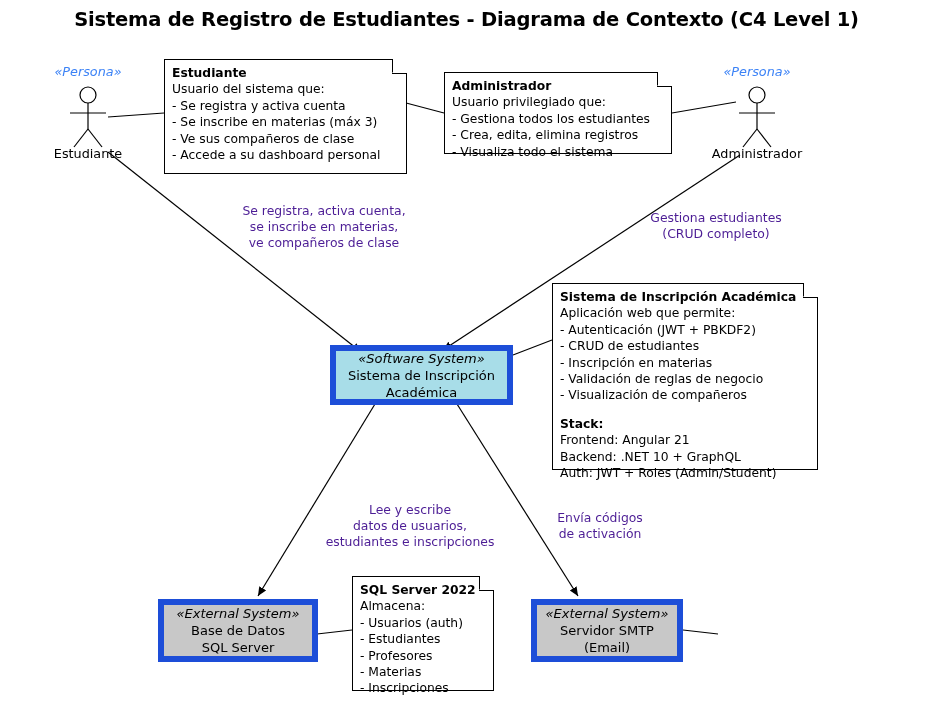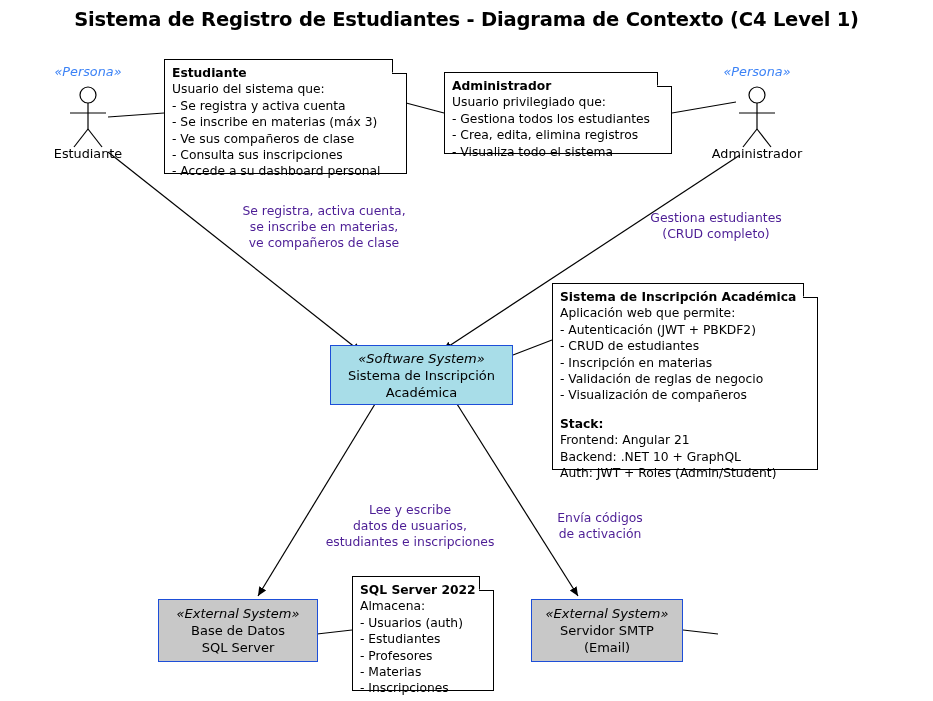"- Consulta sus inscripciones" span.note-line { html: <span>- Consulta sus inscripciones</span> -> none }
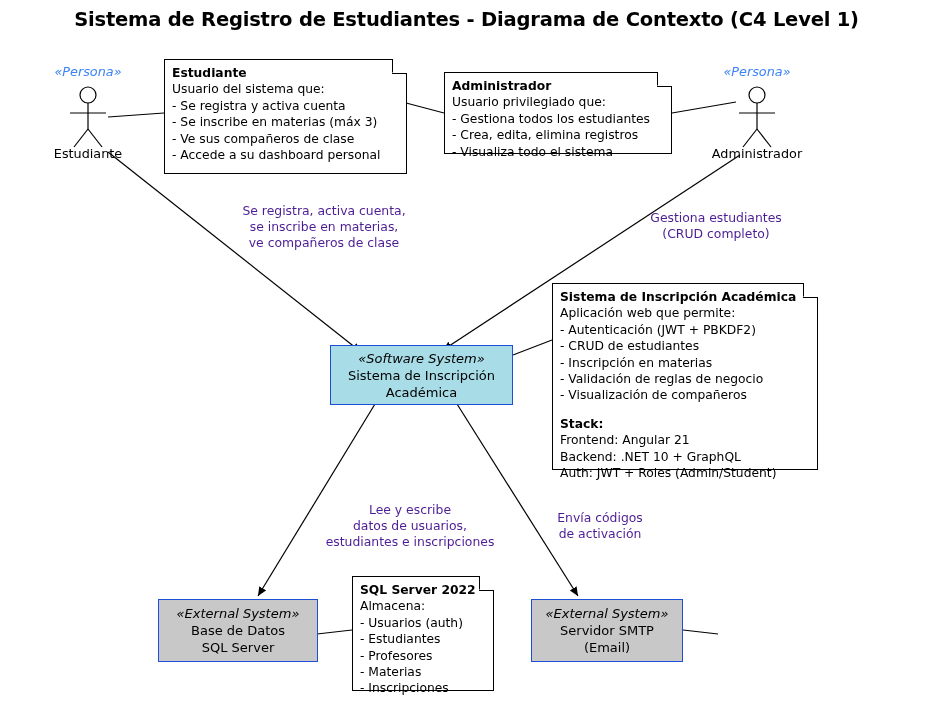"«Software System»" .box { border: 1px solid #1d4ed8 -> 6px solid #1d4ed8 }
